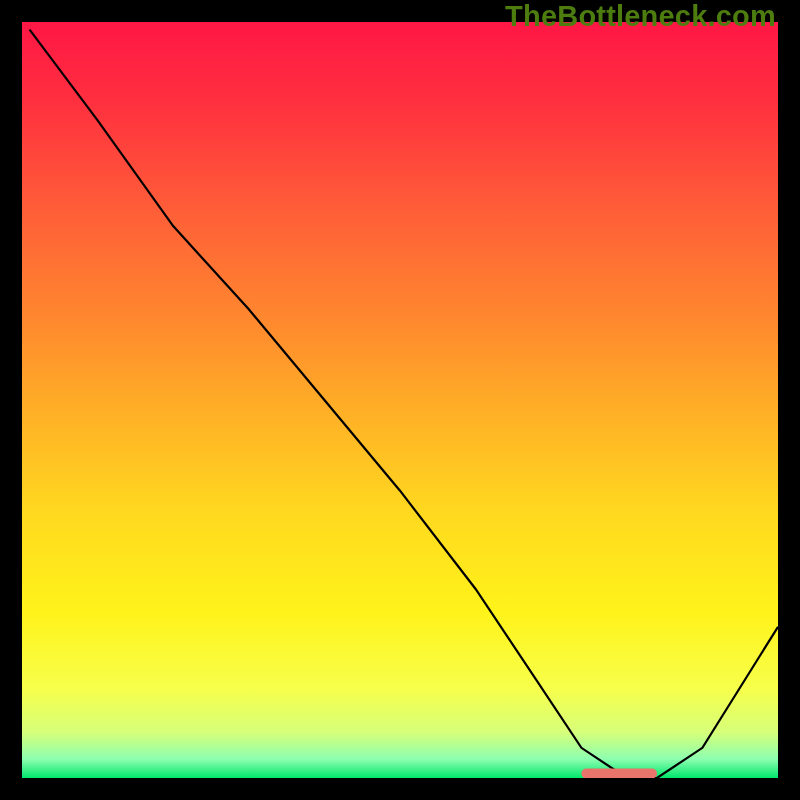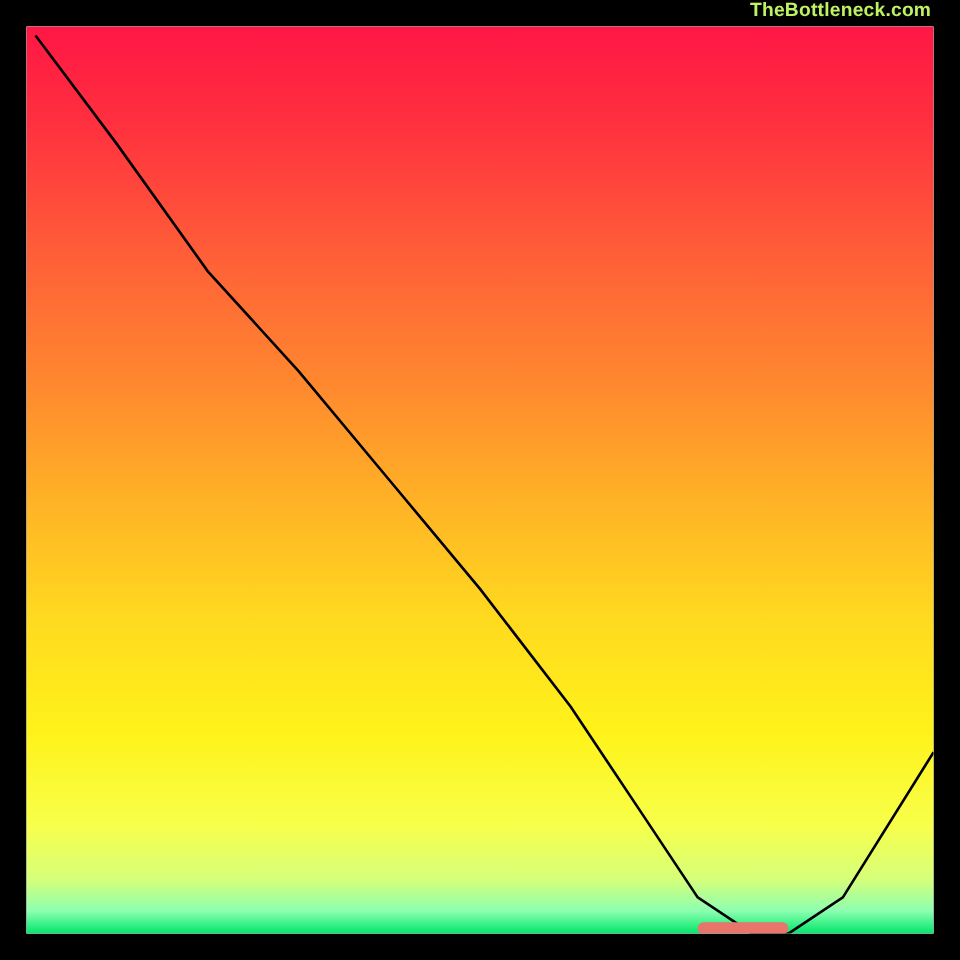"TheBottleneck.com" .watermark { color: #bef264 -> #4d7c0f; font-size: 16px -> 29px }
